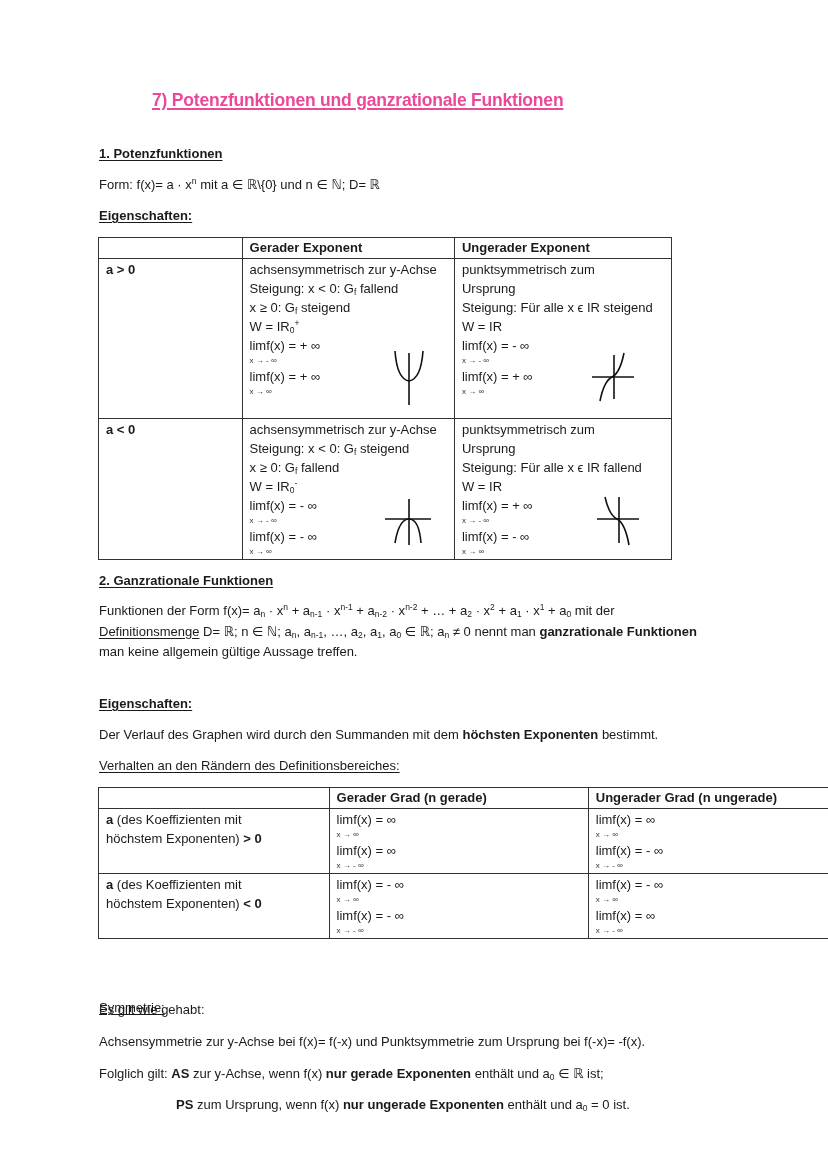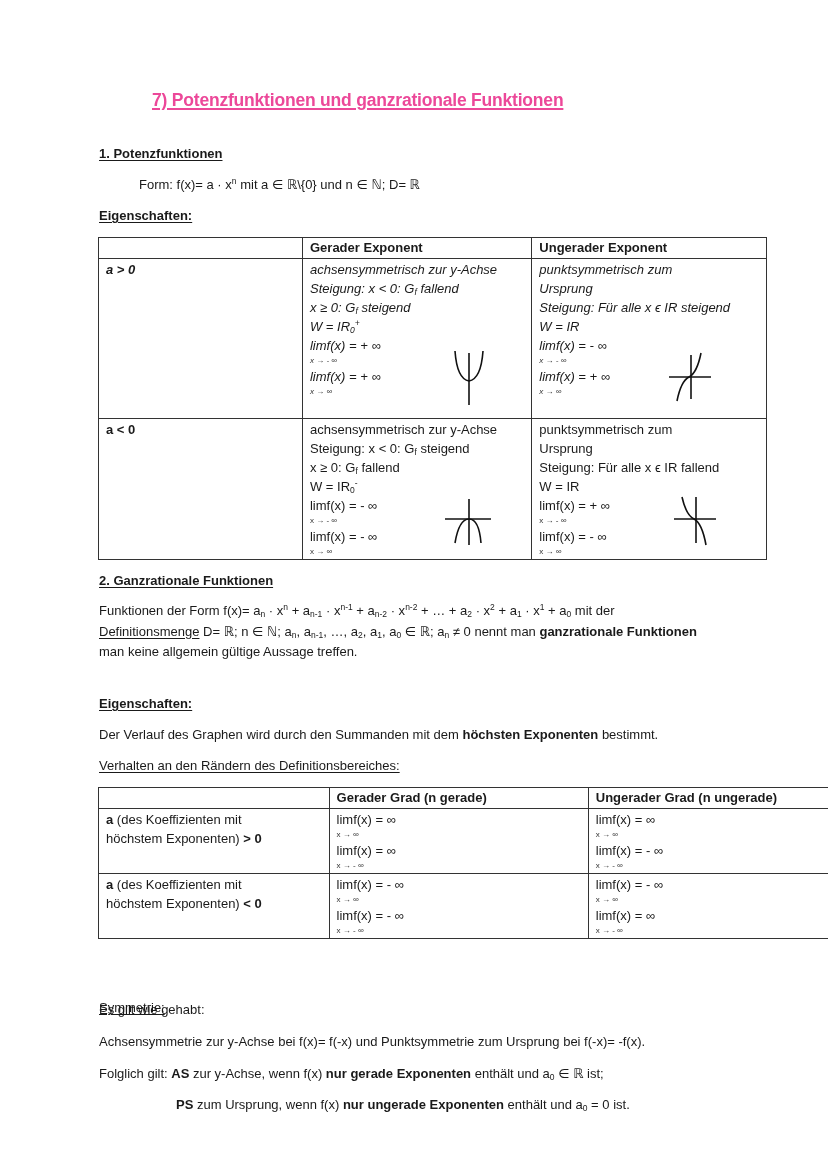"Form: f(x)= a · xn" div.abs { margin-left: 40px -> none }
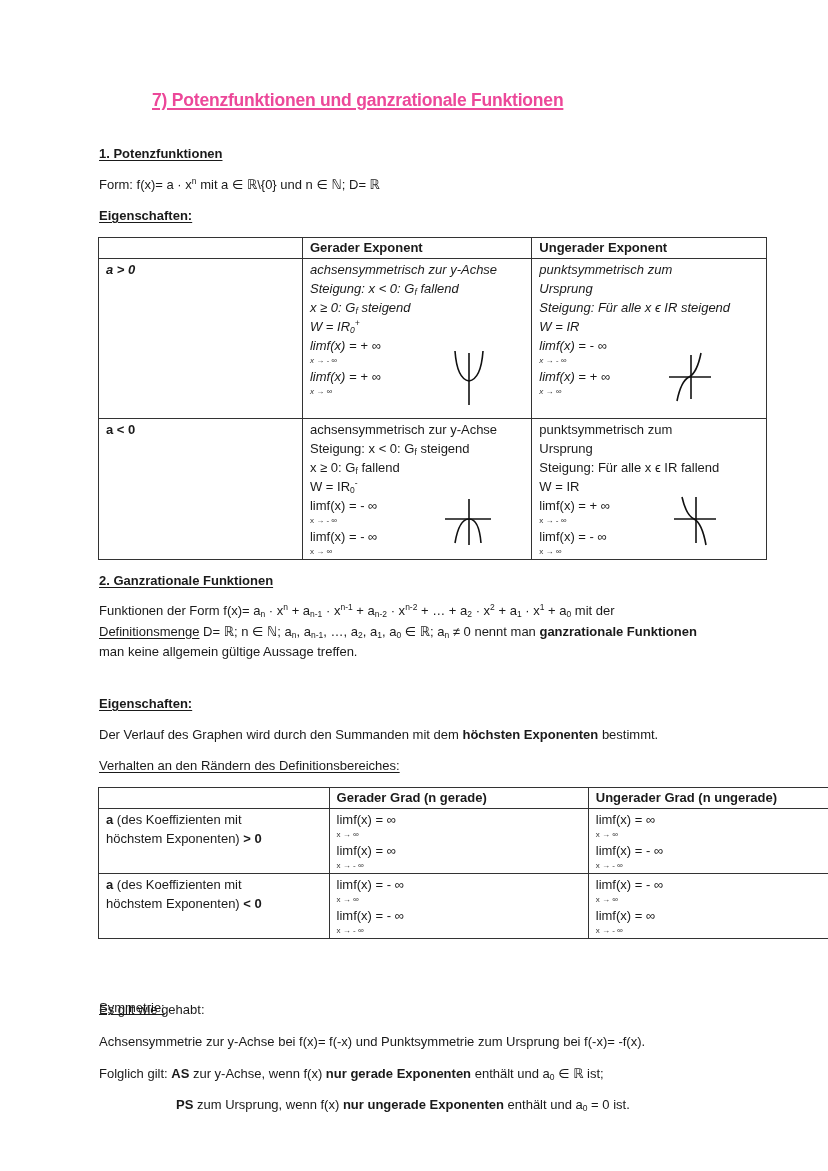"Gerader Exponent" table.tbl { width: 669px -> 574px }
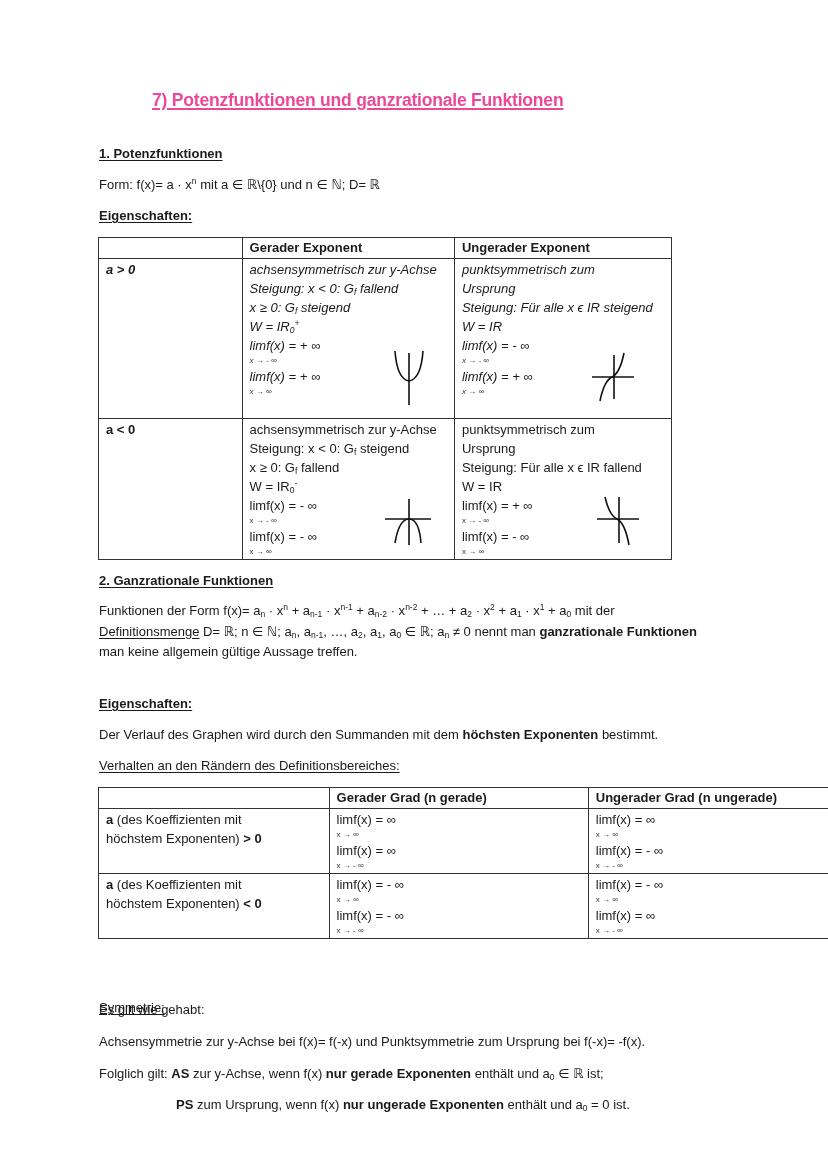"a > 0" tr { font-style: italic -> none }
